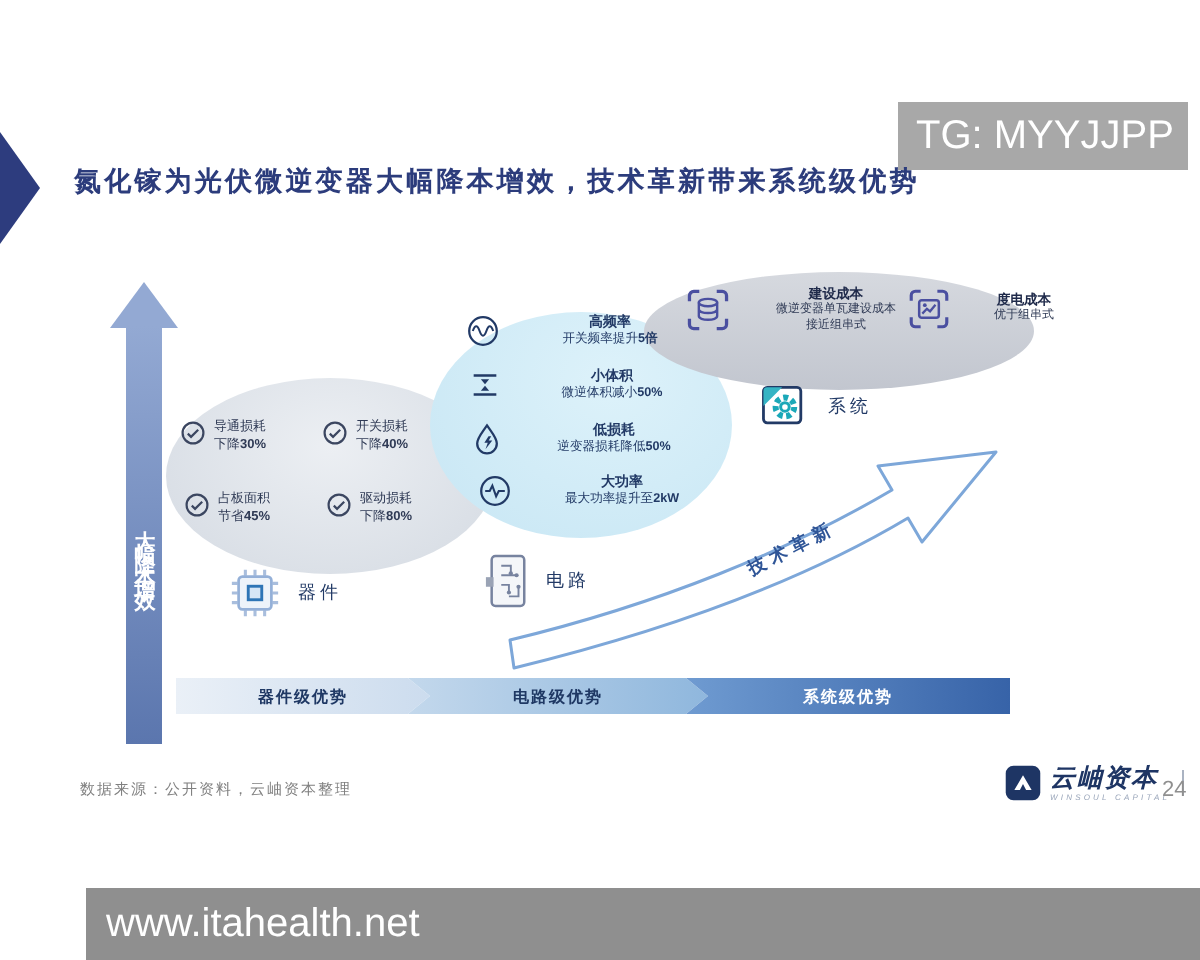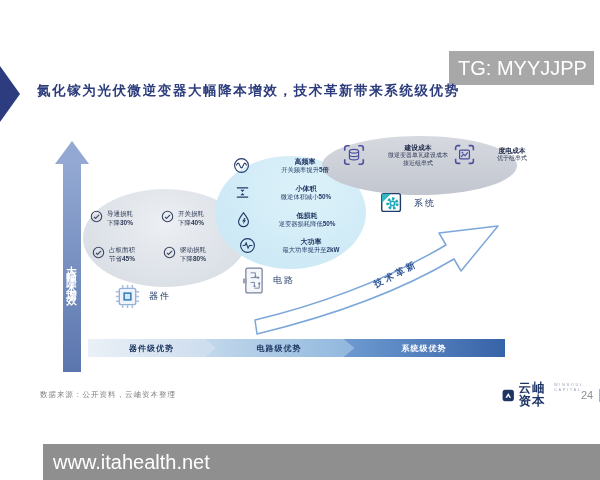"电路" div.lvl { top: 266px -> 276px }
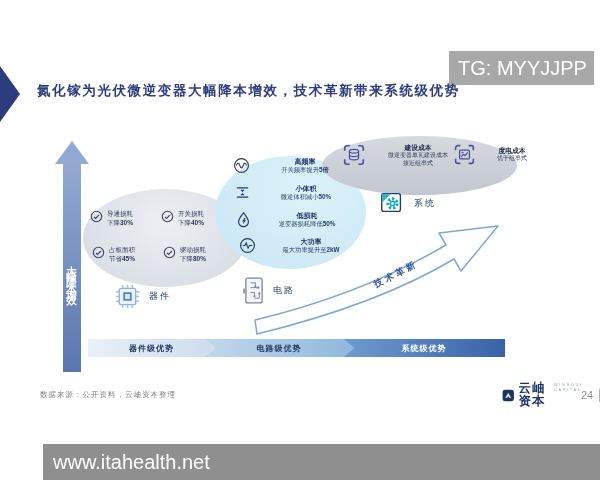"云岫资本" .logo-txt { flex-direction: row -> column; font-style: none -> italic }
